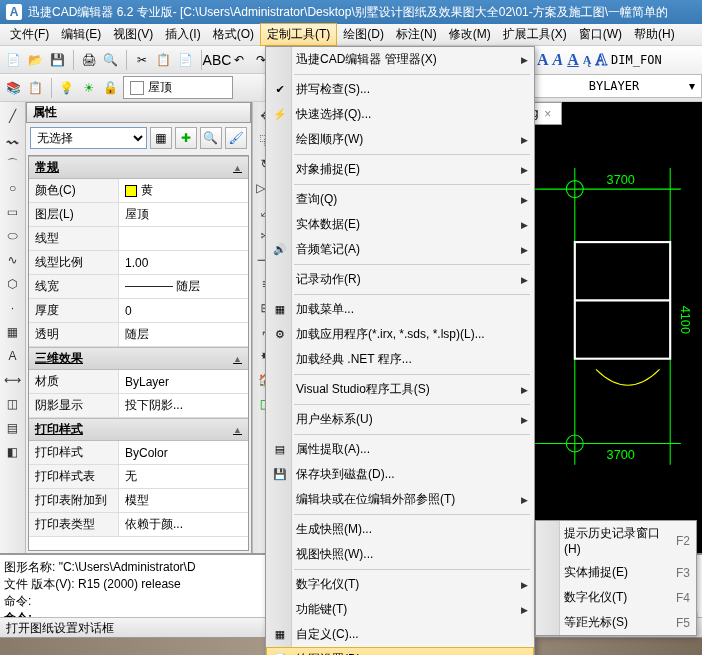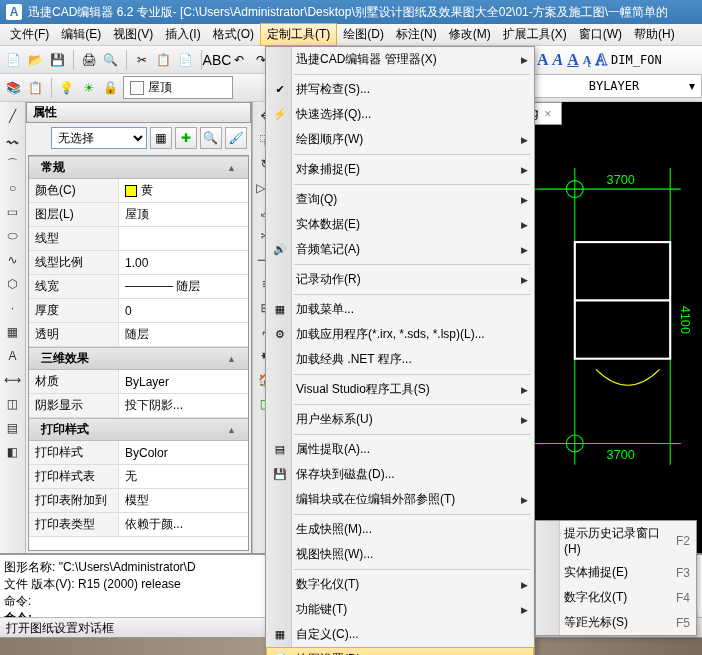"无选择" .prop-toolbar { margin-left: 21px -> none }
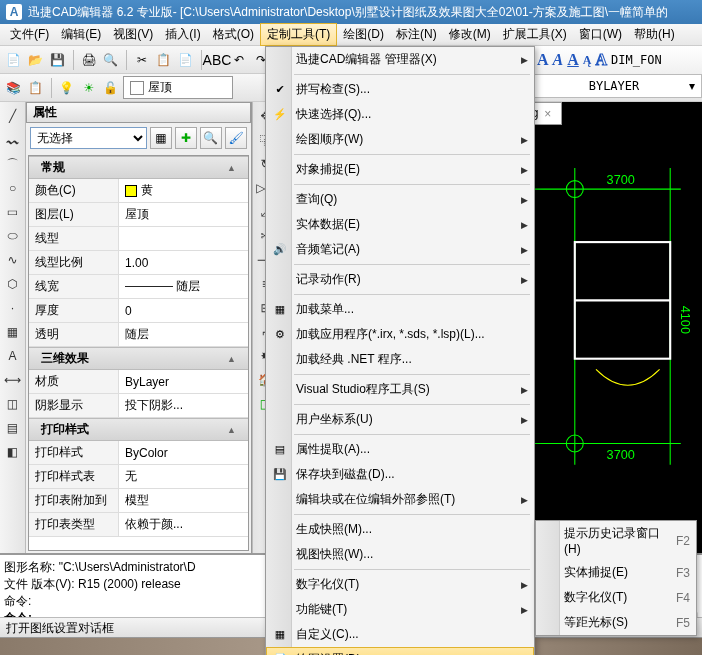"常规" .prop-section { padding: 2px 12px -> 2px 6px; text-decoration: none -> underline }
